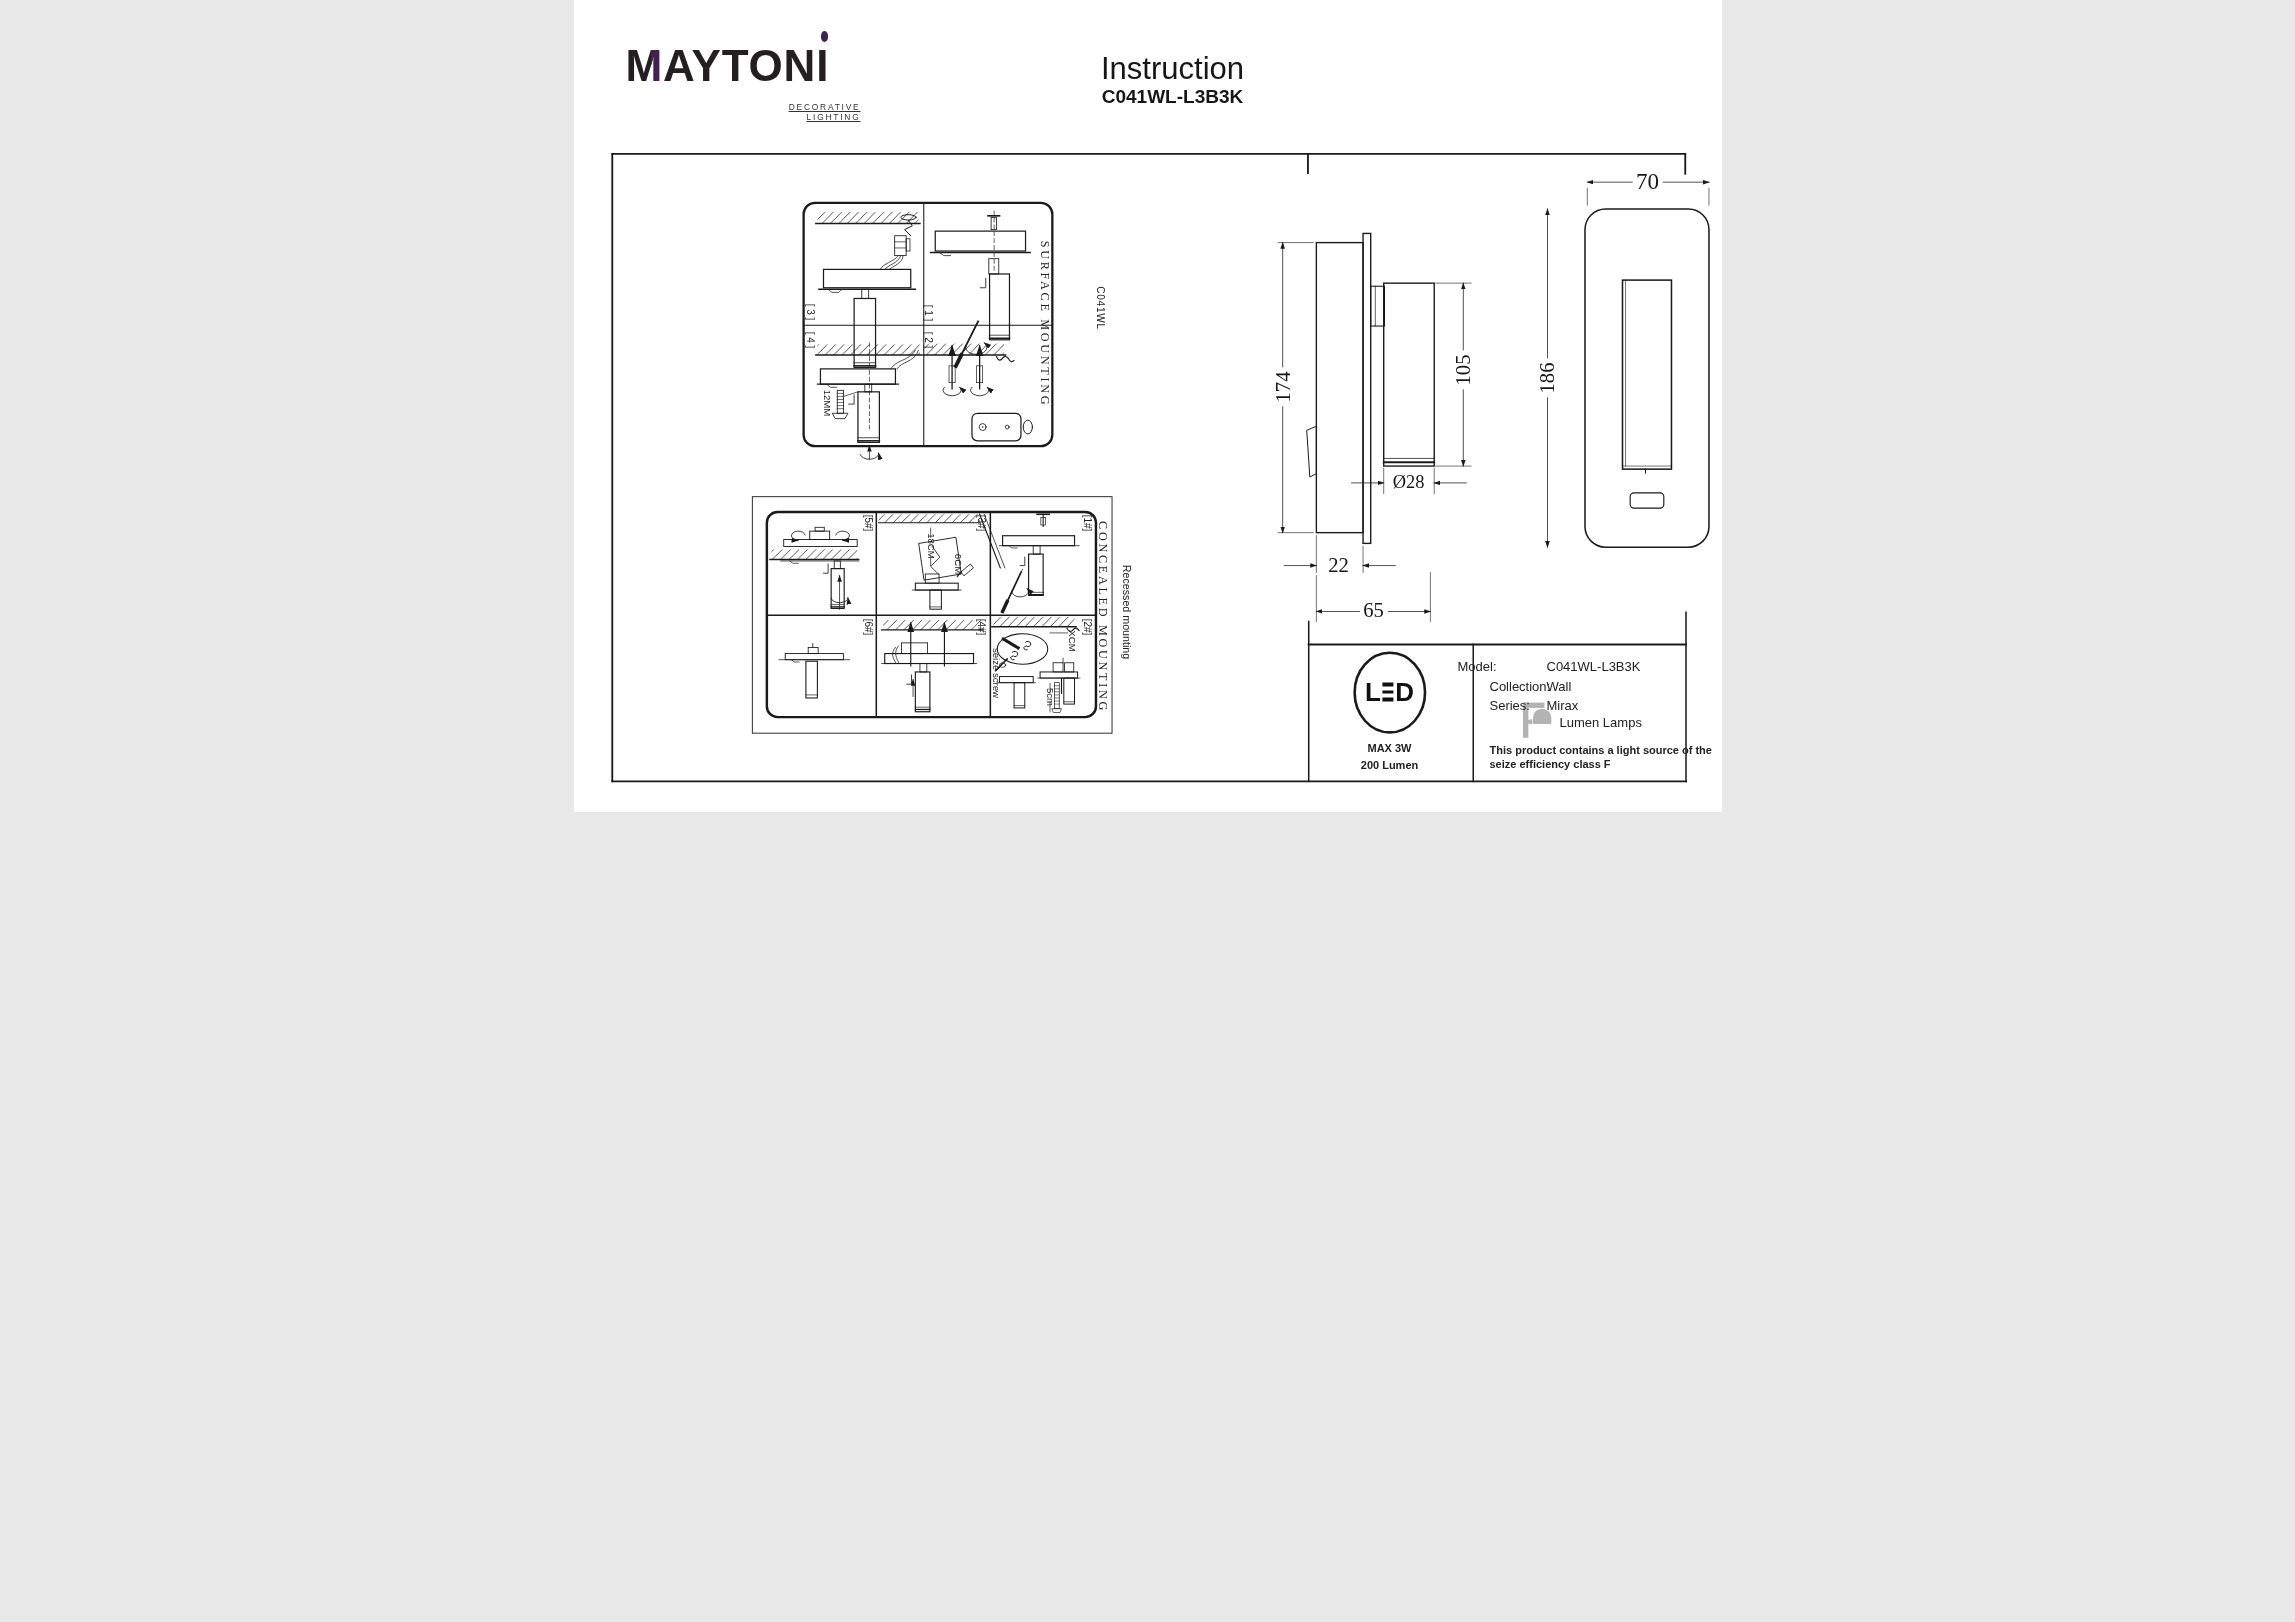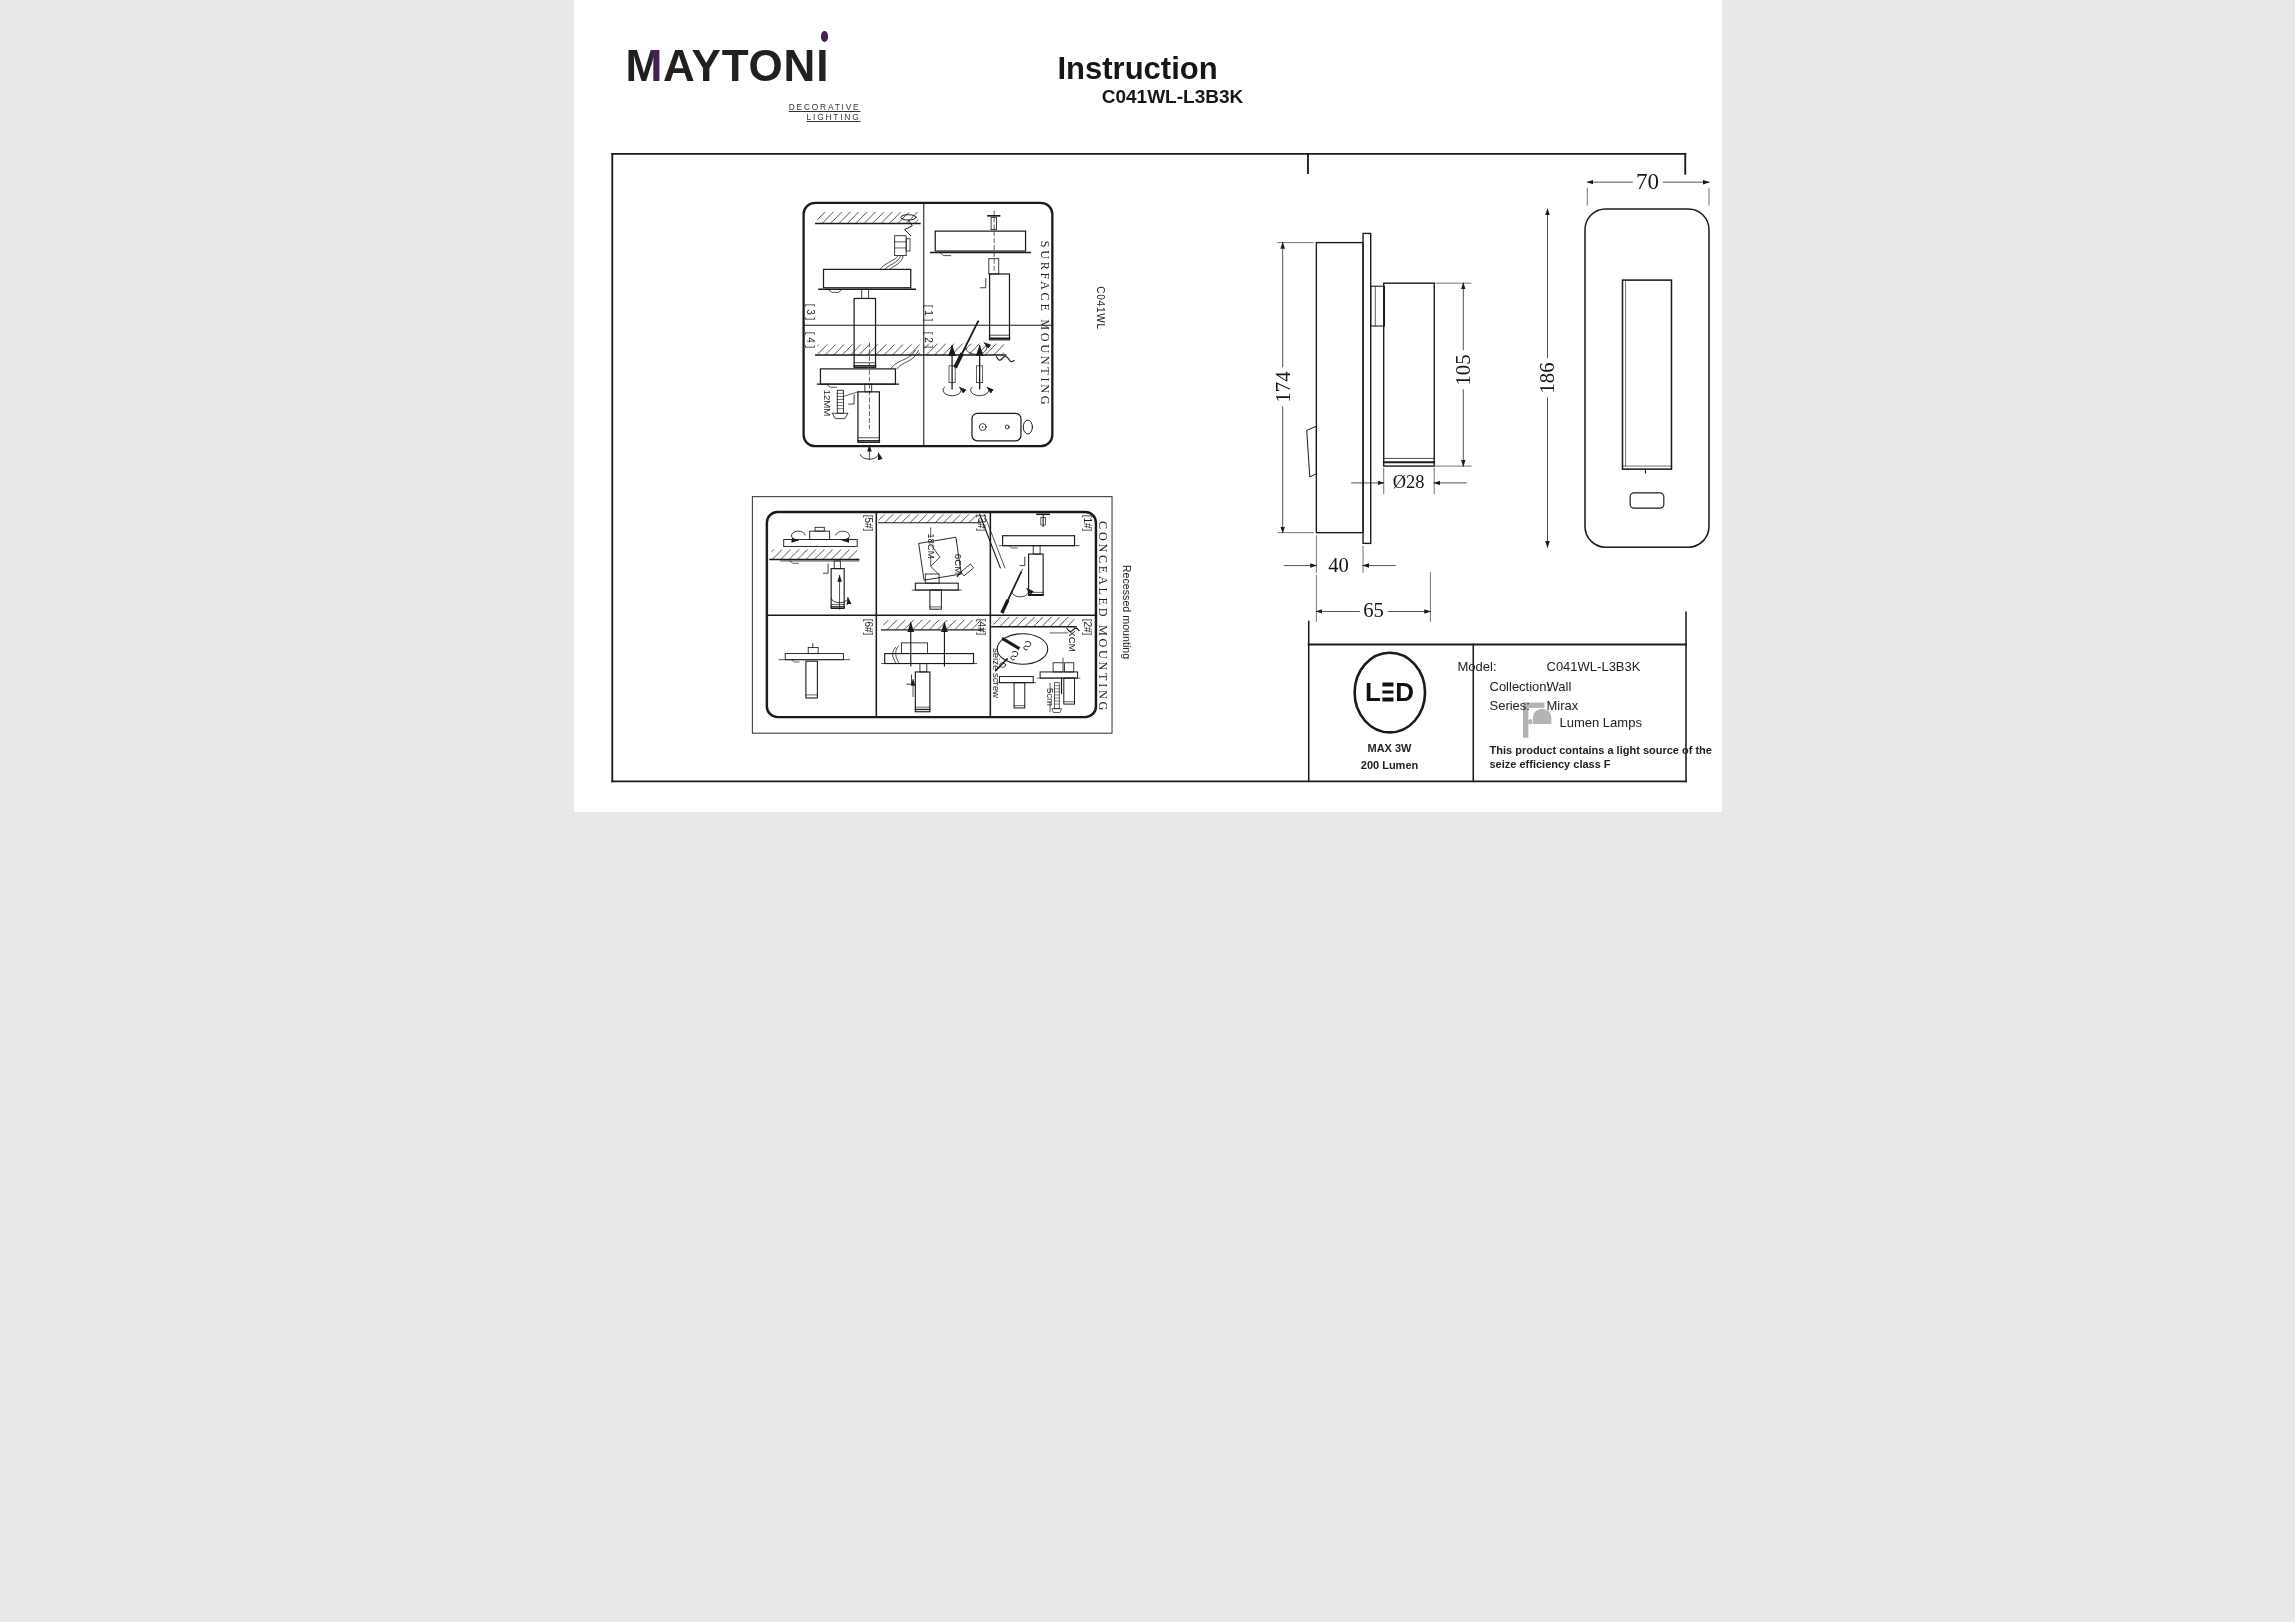"Instruction" .title { font-weight: bold -> normal; text-align: left -> center }
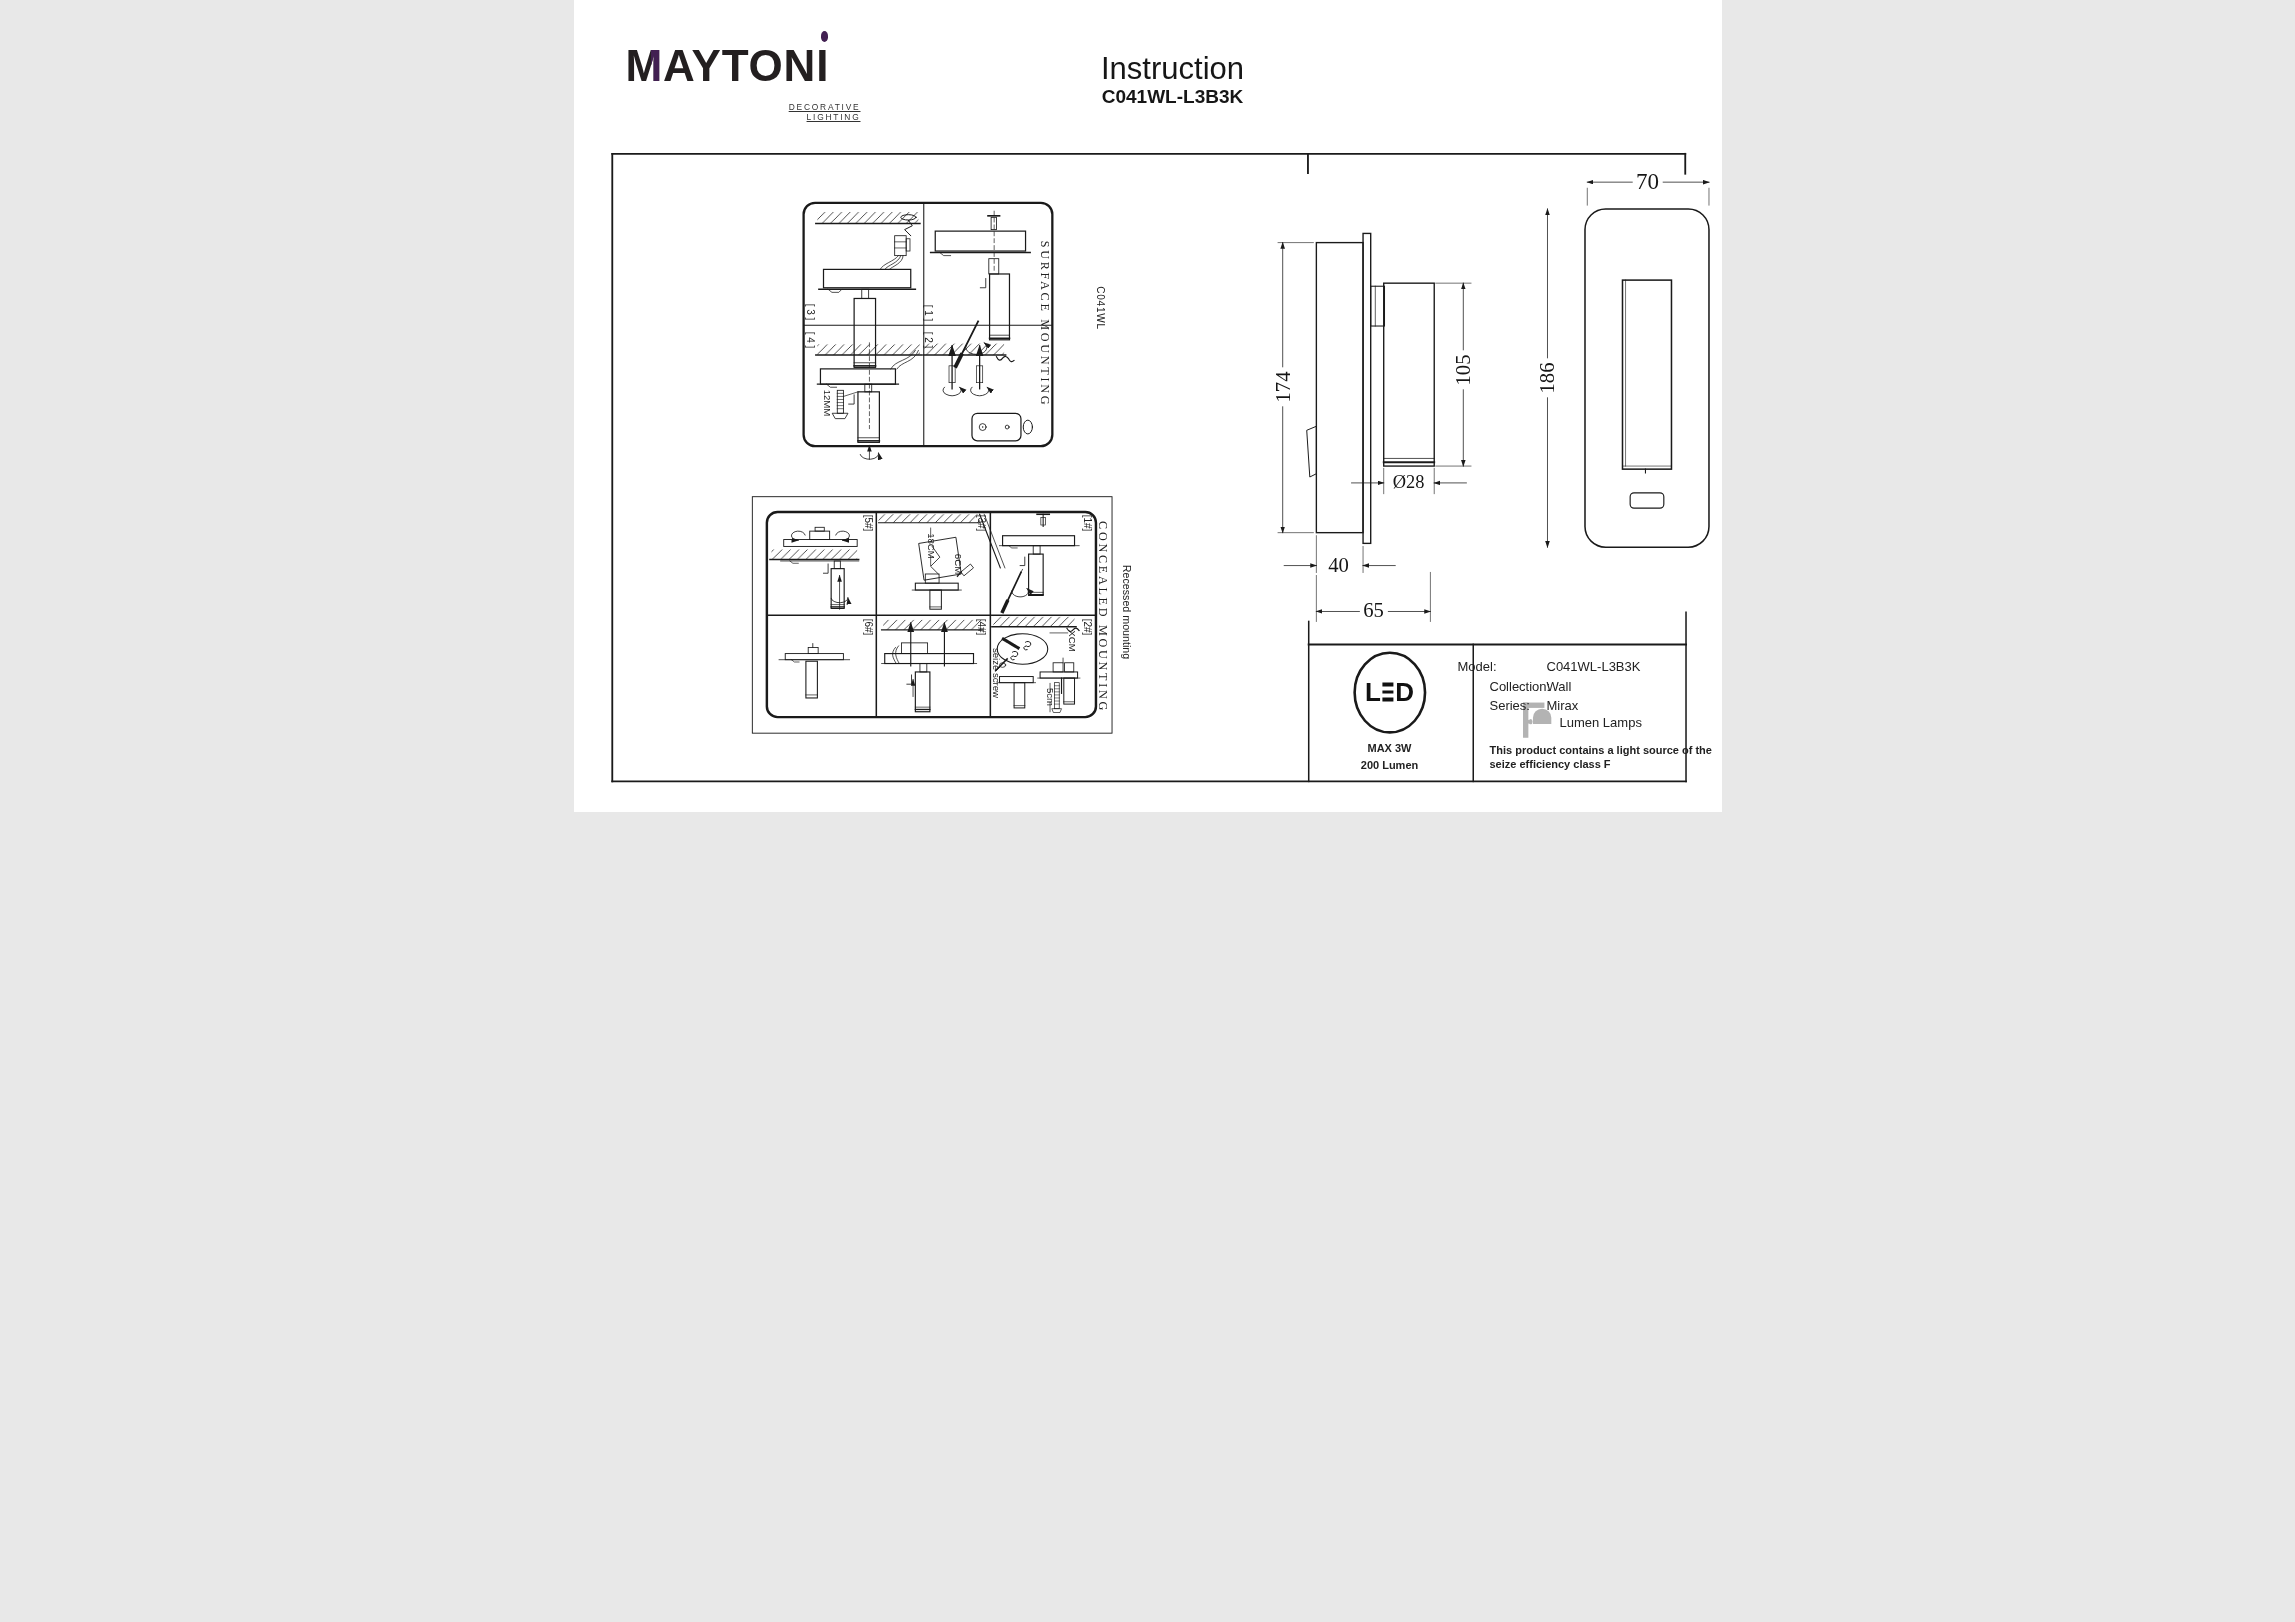"40" div.pin { text: 40 -> 22 }
